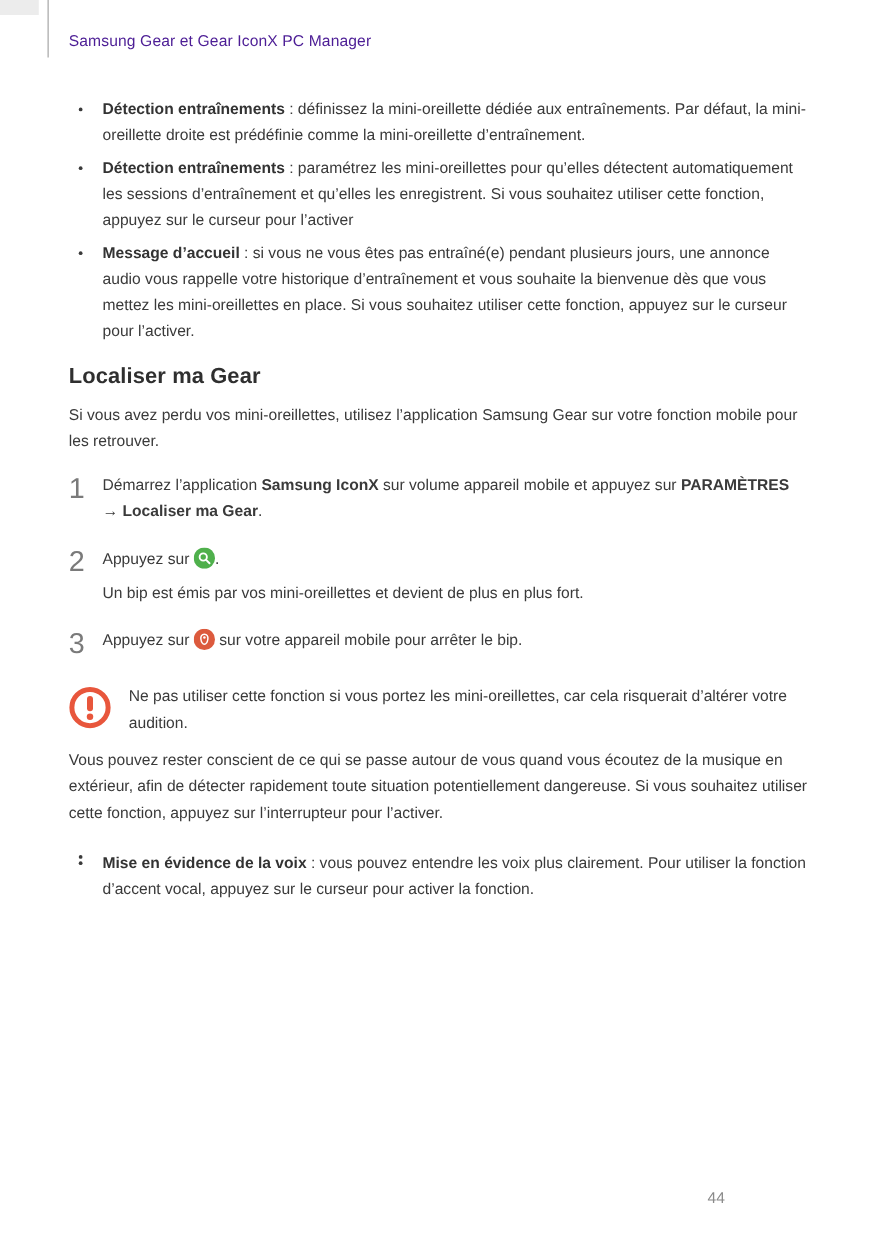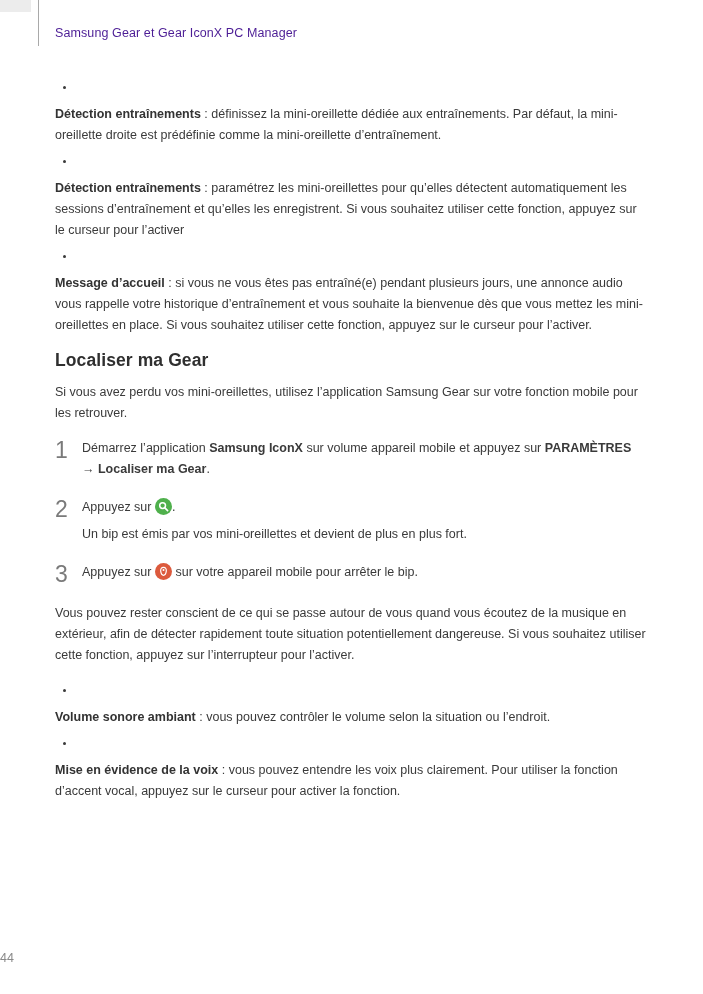"Détection entraînements : définissez la" .bullet-item { flex-direction: column -> none }
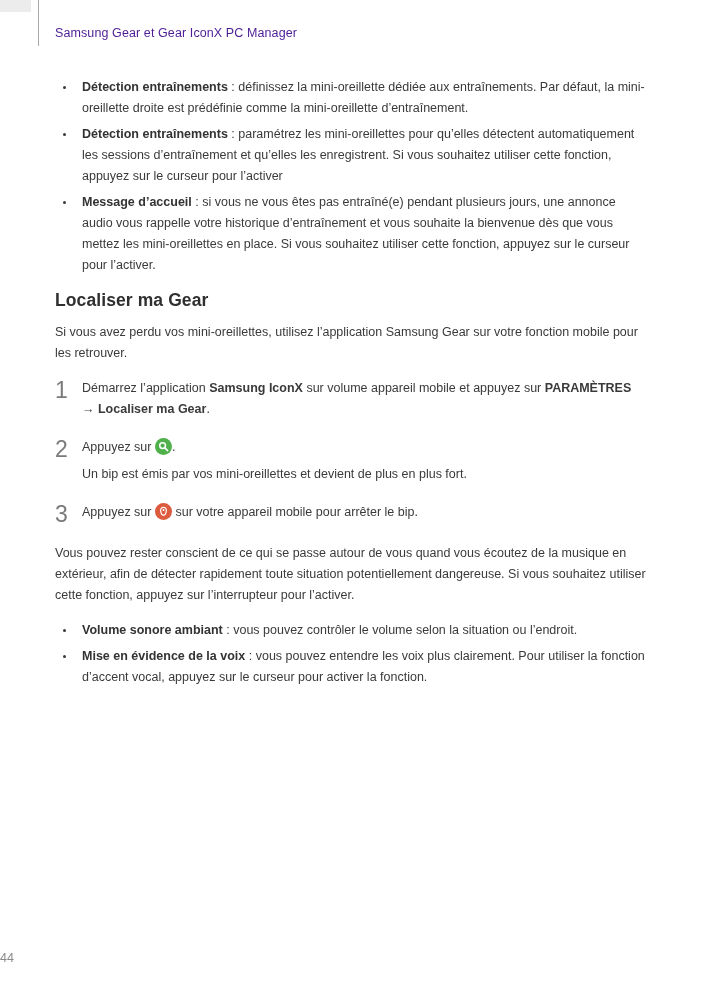"Ne pas utiliser cette fonction" div.warning { html: none -> <div> <span> <svg> <circle></circle> <rect></rect> <circle></circle> </svg> </span> <span>Ne pas utiliser cette fonction si vous portez les mini-oreillettes, car cela risquerait d’altérer votre audition.</span> </div> }
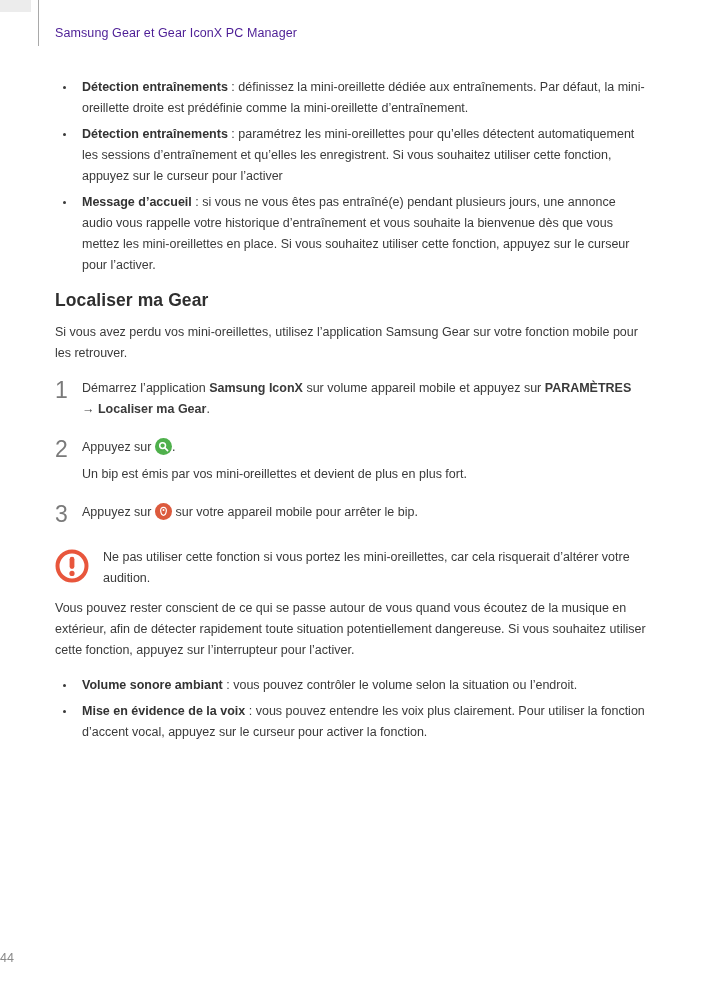"Volume sonore ambiant : vous" span.bullet-text { html: <span><b>Volume sonore ambiant</b><span> : vous pouvez contrôler le volume selon la situation ou l’endroit.</span></span> -> none }
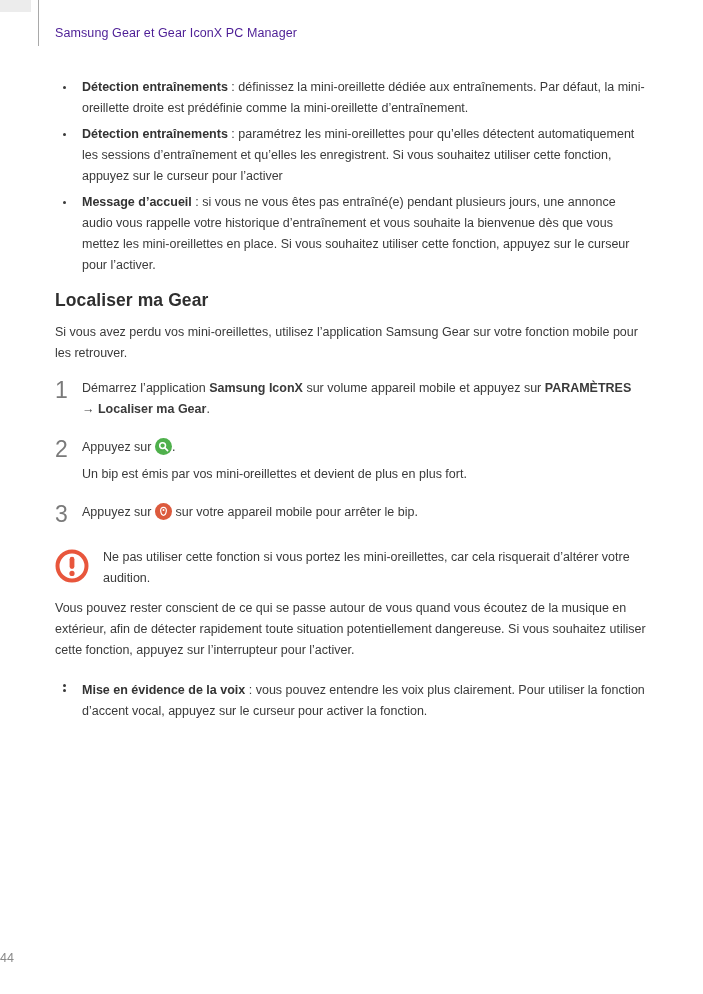"44" .page-footer { text-align: left -> right }
